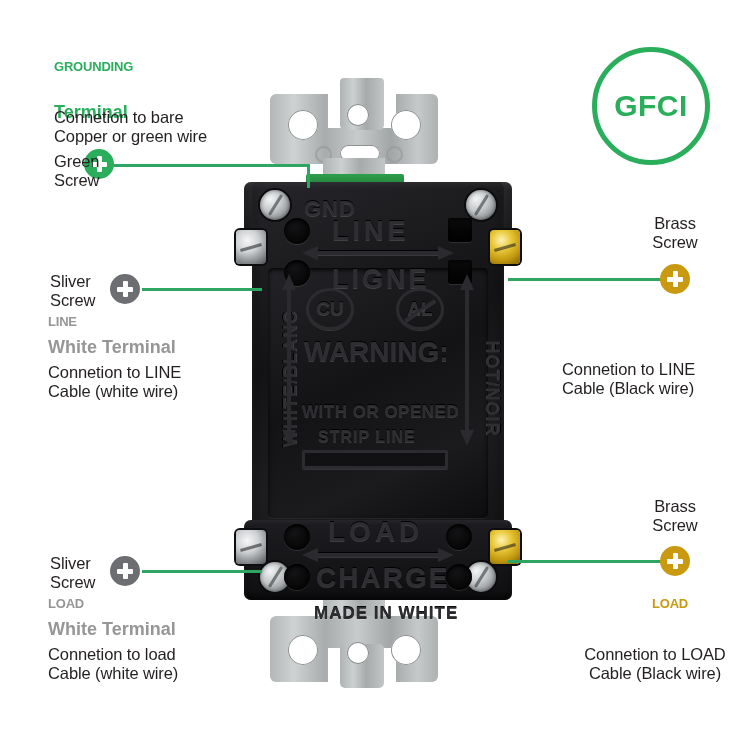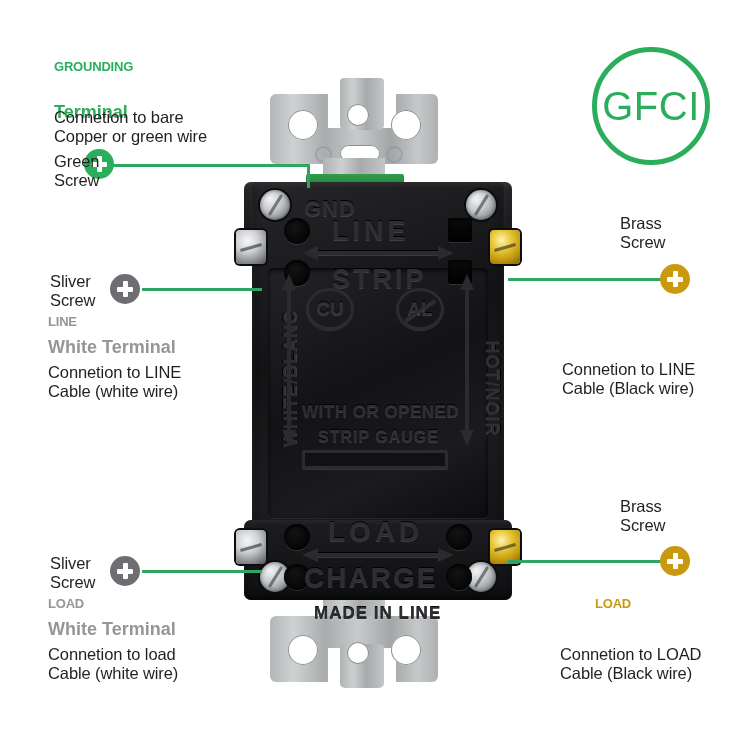"GFCI" #gfci span { font-size: 40px -> 30px; font-weight: normal -> bold }
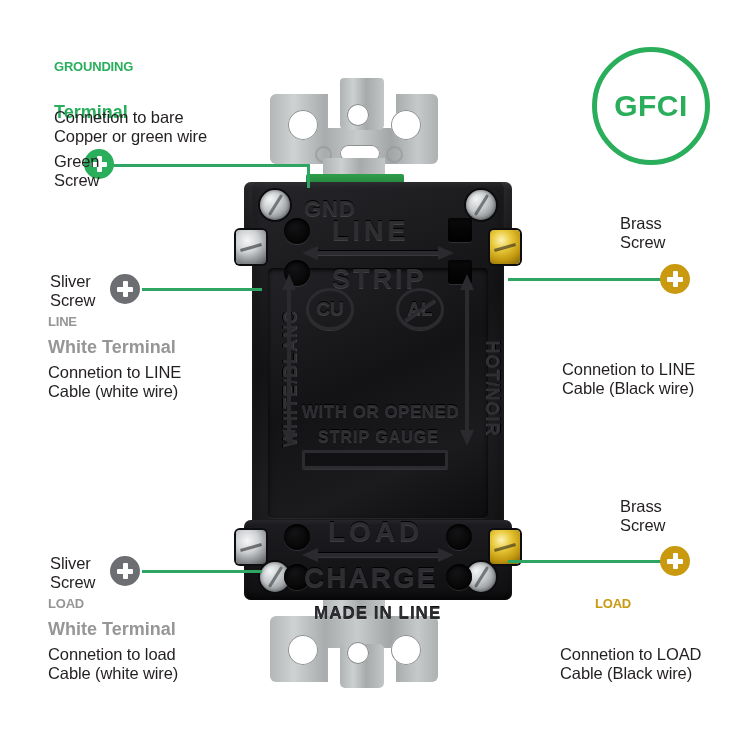"Brass" .ctr { text-align: left -> center }
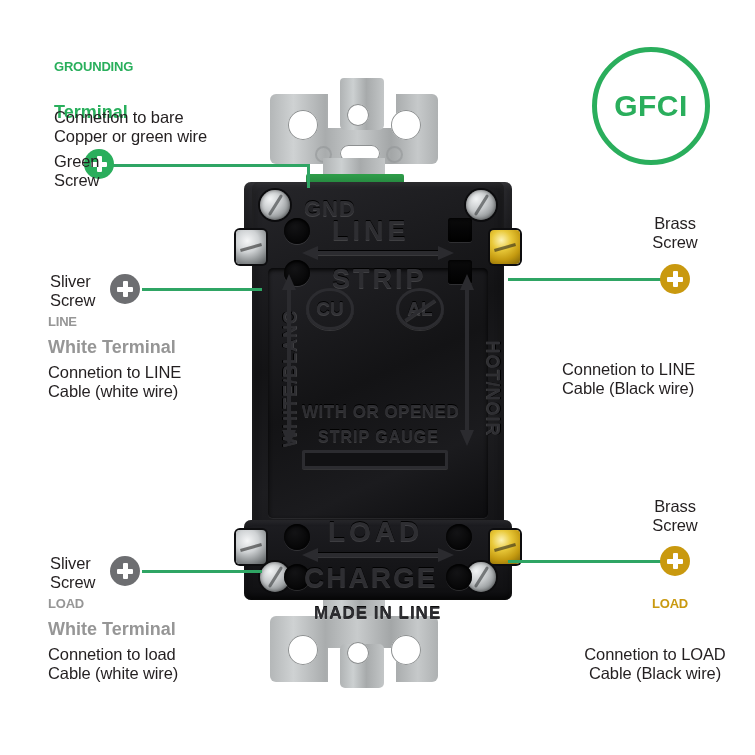"STRIP" div.emb { text: STRIP -> LIGNE }
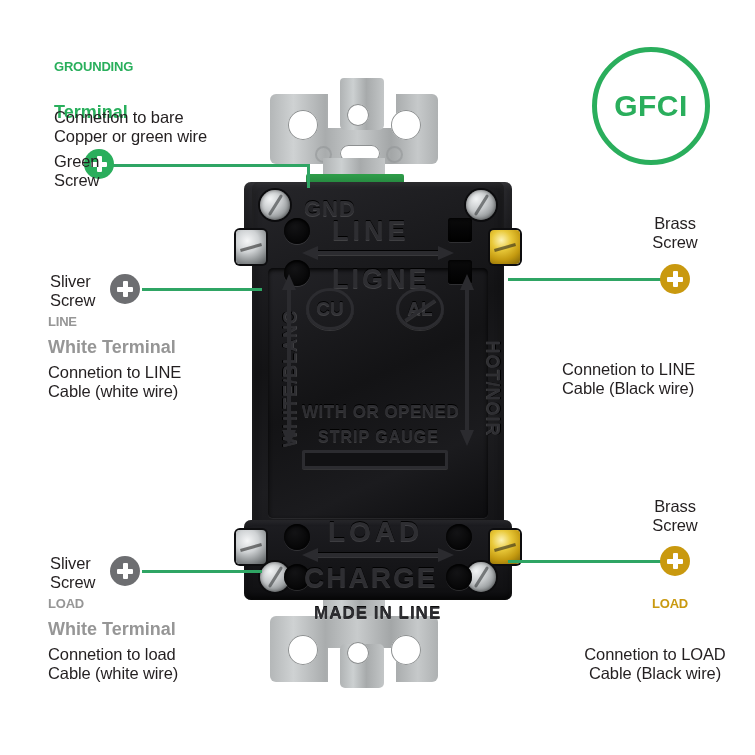"WARNING:" div.emb { html: none -> <div>WARNING:</div> }
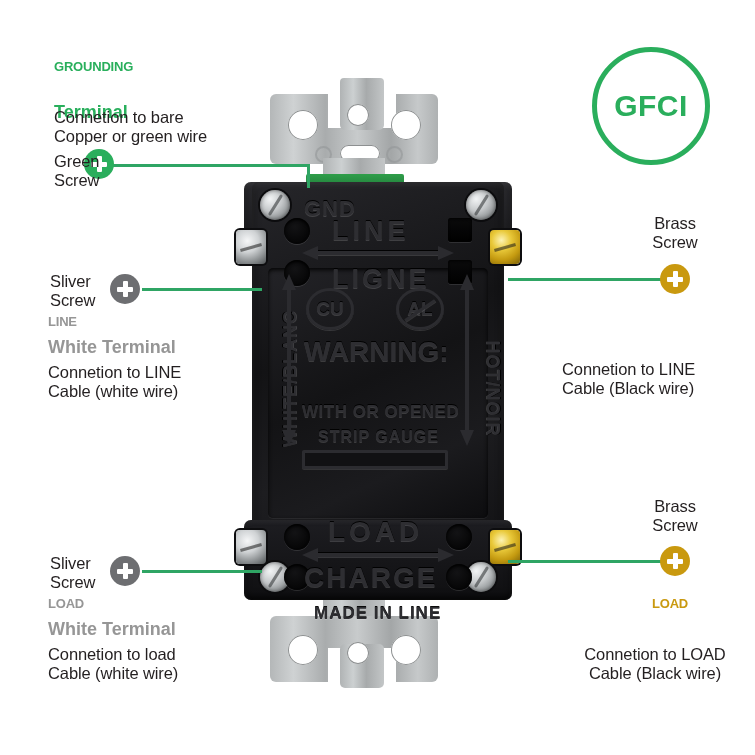"STRIP GAUGE" div.emb { text: GAUGE -> LINE }
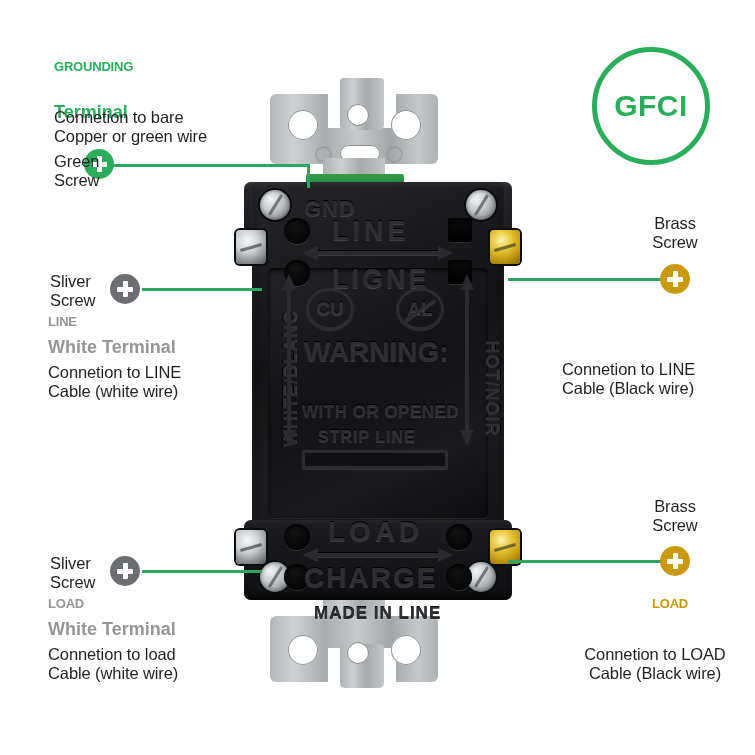"CHARGE" div.emb { left: 60px -> 72px }
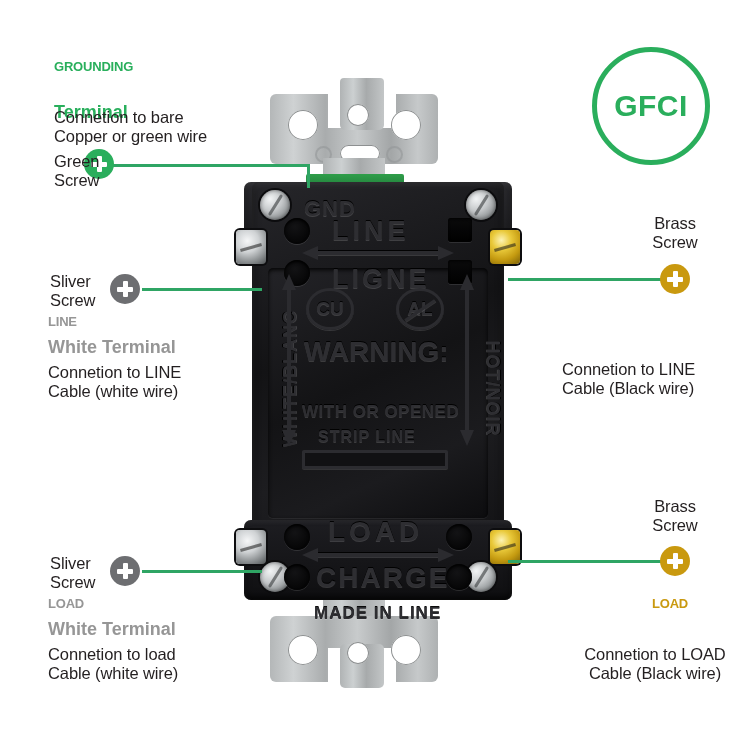"MADE IN LINE" div.emb { text: LINE -> WHITE }
